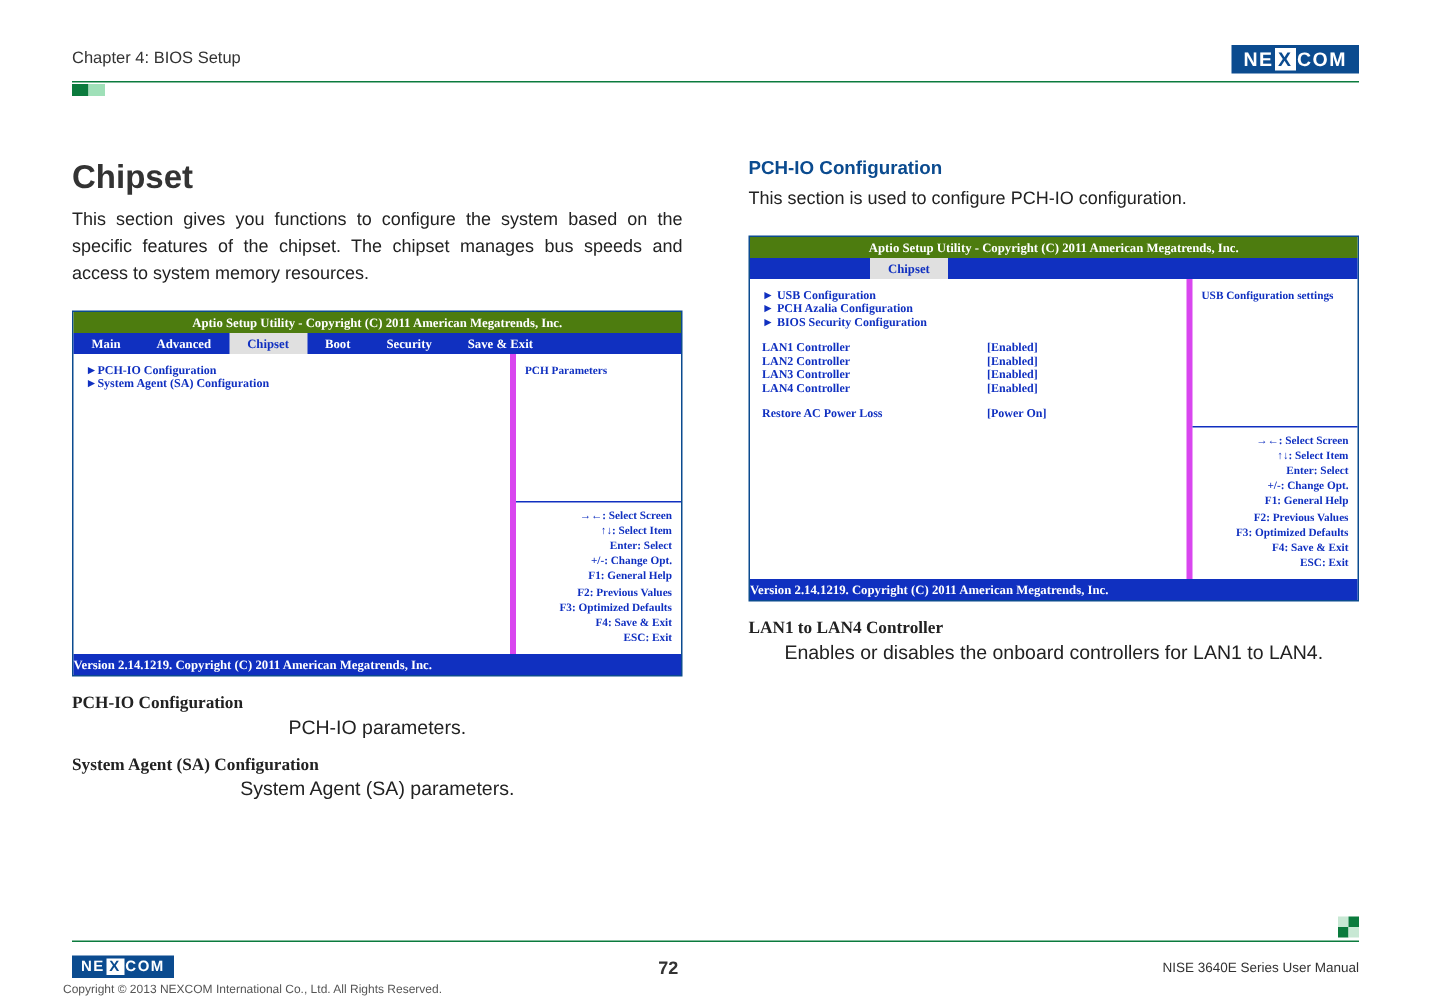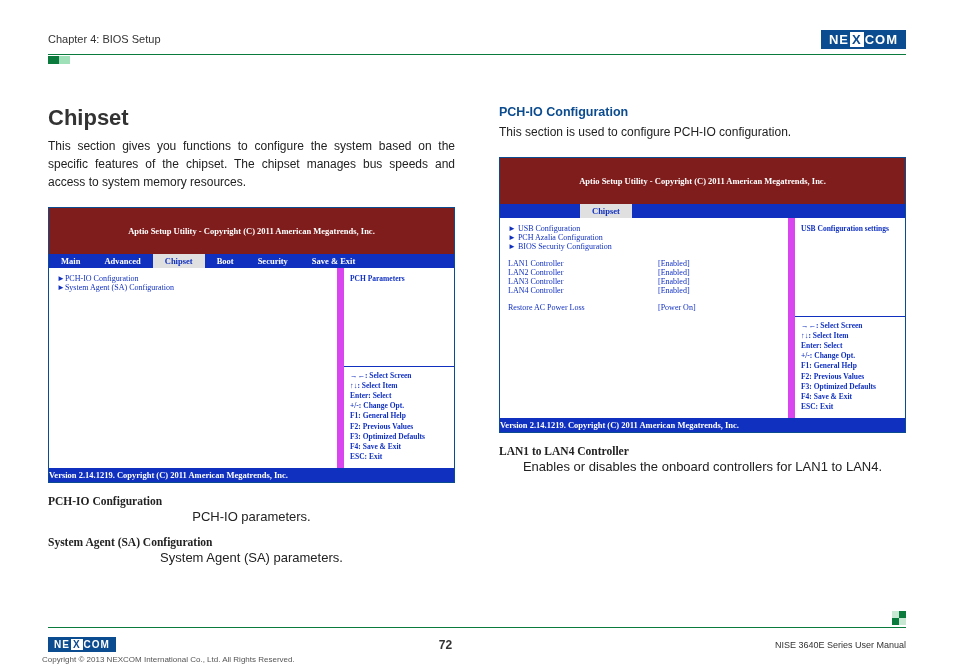"Aptio Setup Utility - Copyright" .bios-title { background: #7f1d1d -> #4d7c0f; padding: 18px 0 -> 2px 0 }
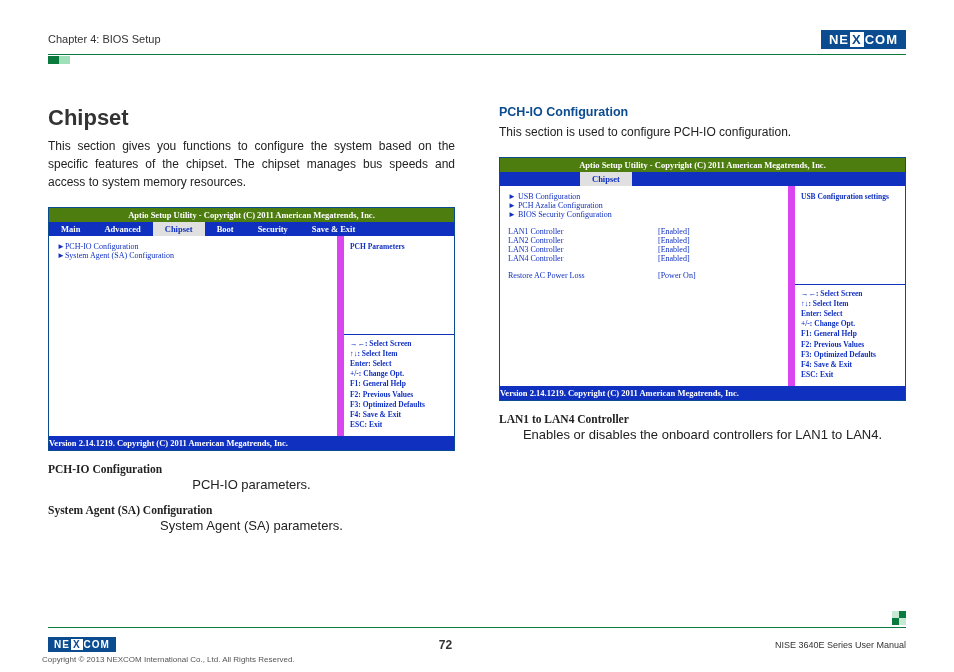"► USB Configuration" .bios-main { border-right: 7px solid #d946ef -> 4px solid #d946ef; font-weight: 400 -> 700 }
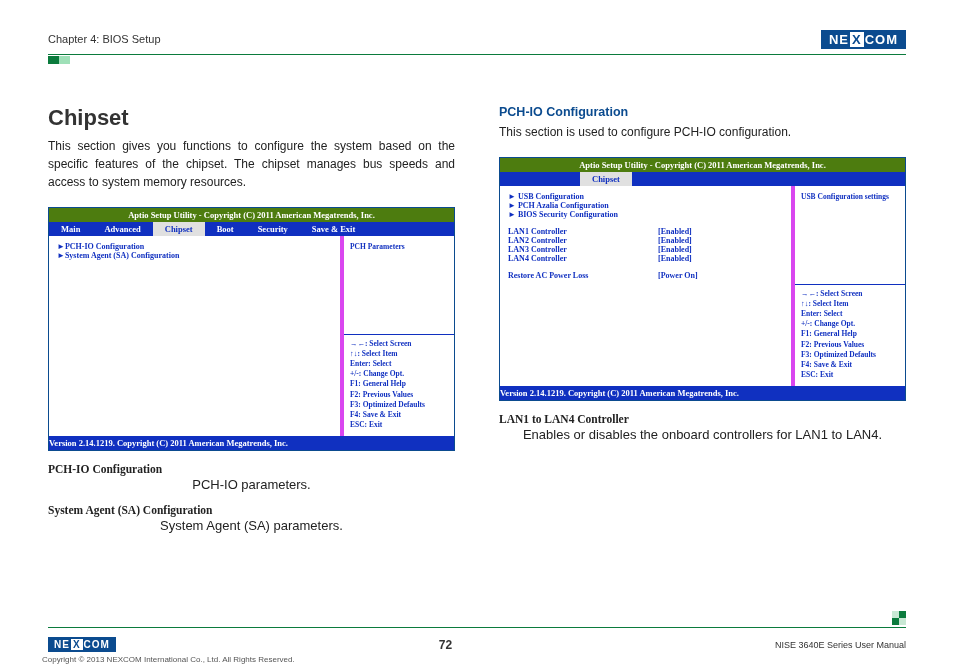"→←: Select Screen" .bios-side .legend div { text-align: none -> right }
